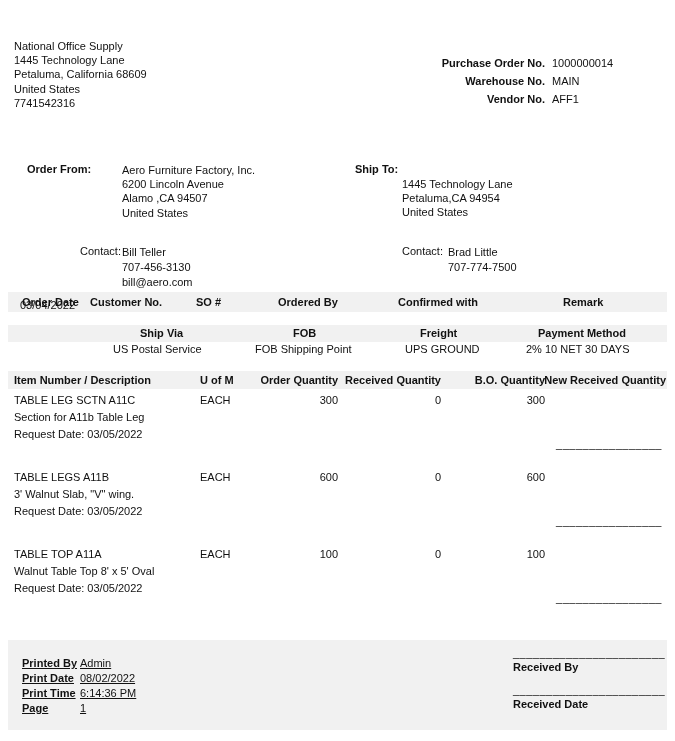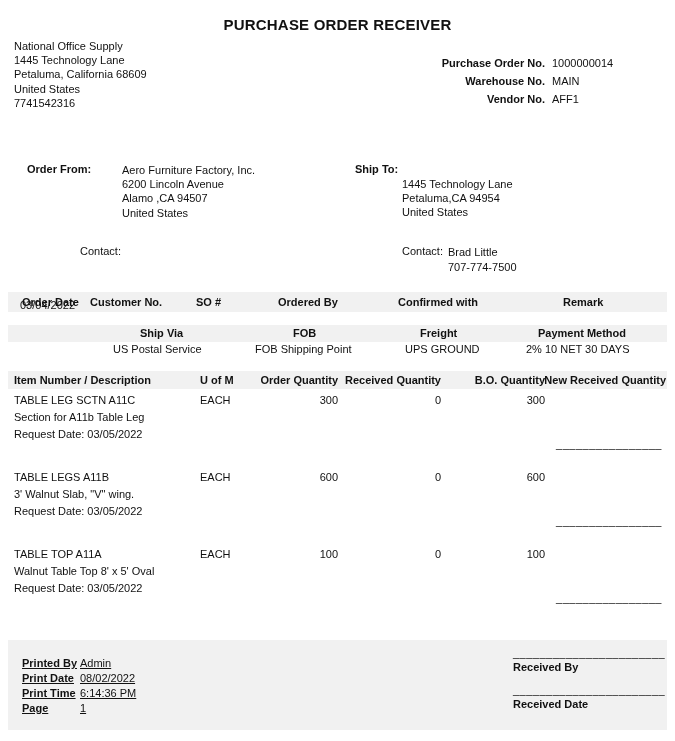"PURCHASE ORDER RECEIVER" div.doc-title { html: <div>PURCHASE ORDER RECEIVER</div> -> none }
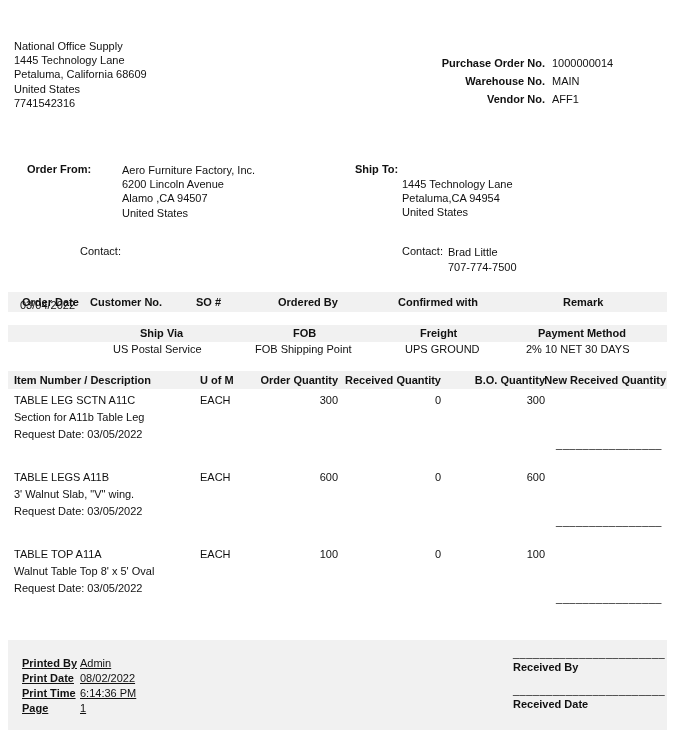"Bill Teller" div.contact-left-lines { html: none -> <div> <div>Bill Teller</div> <div>707-456-3130</div> <div>bill@aero.com</div> </div> }
